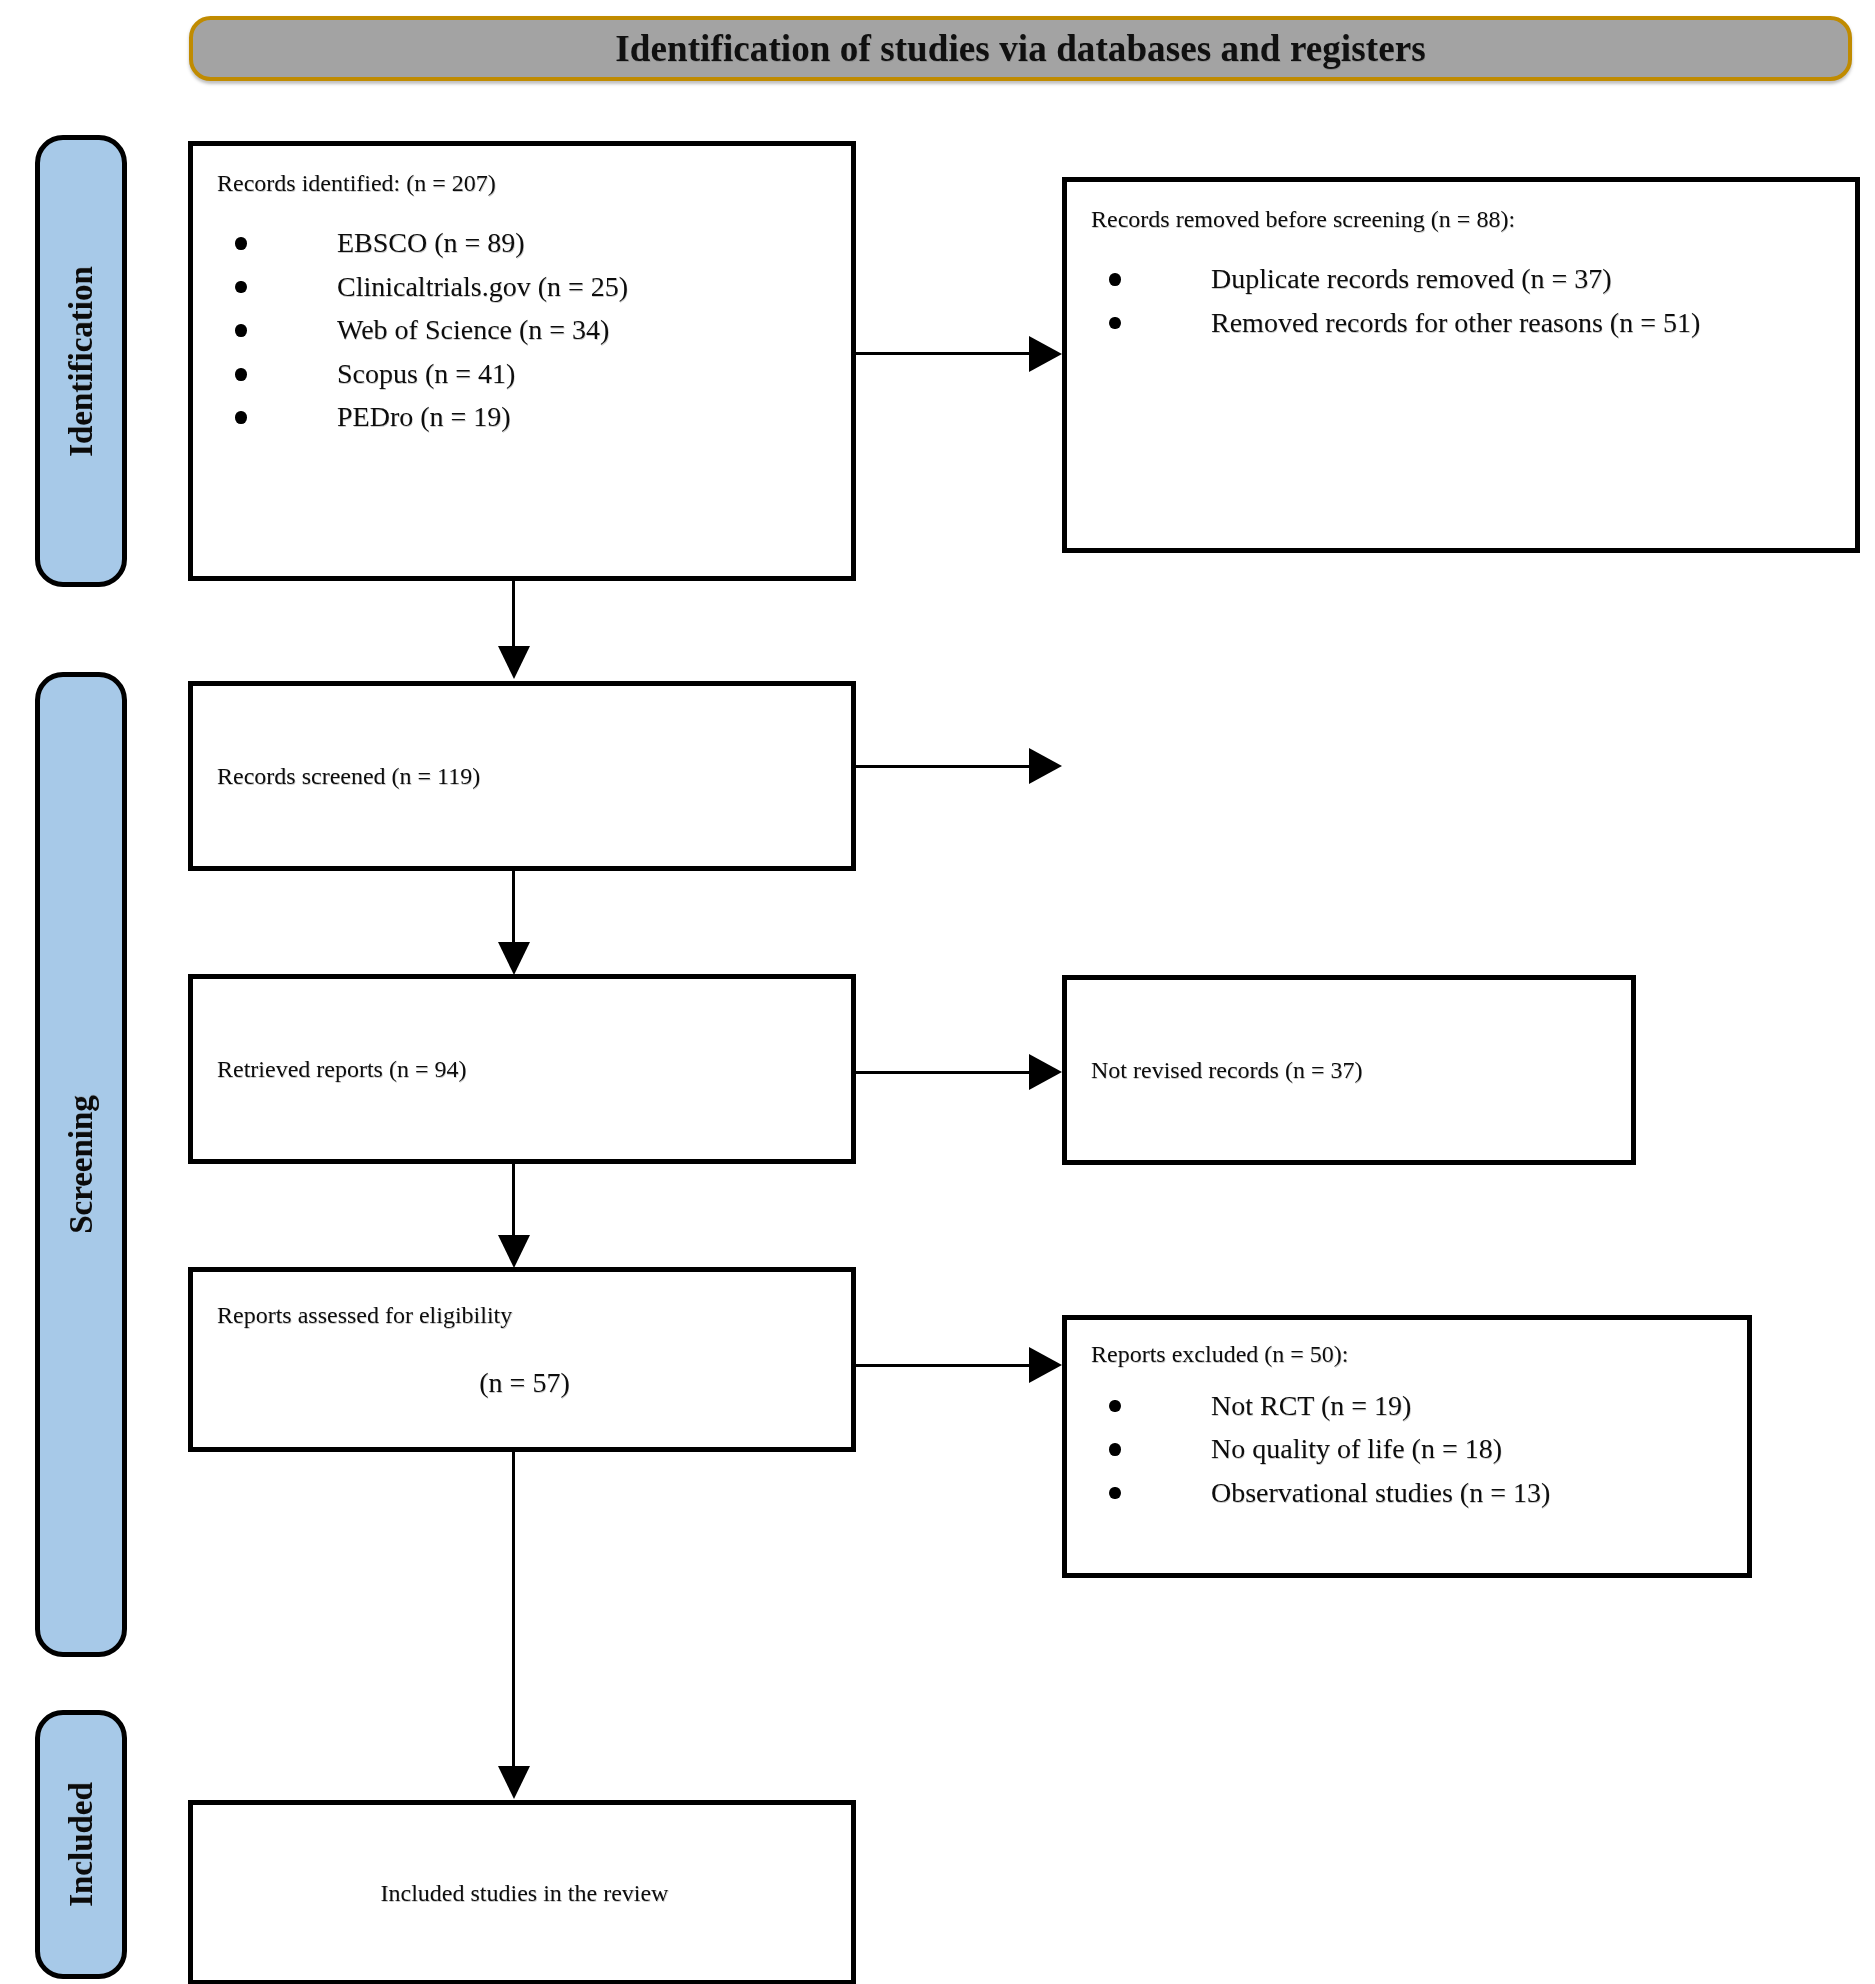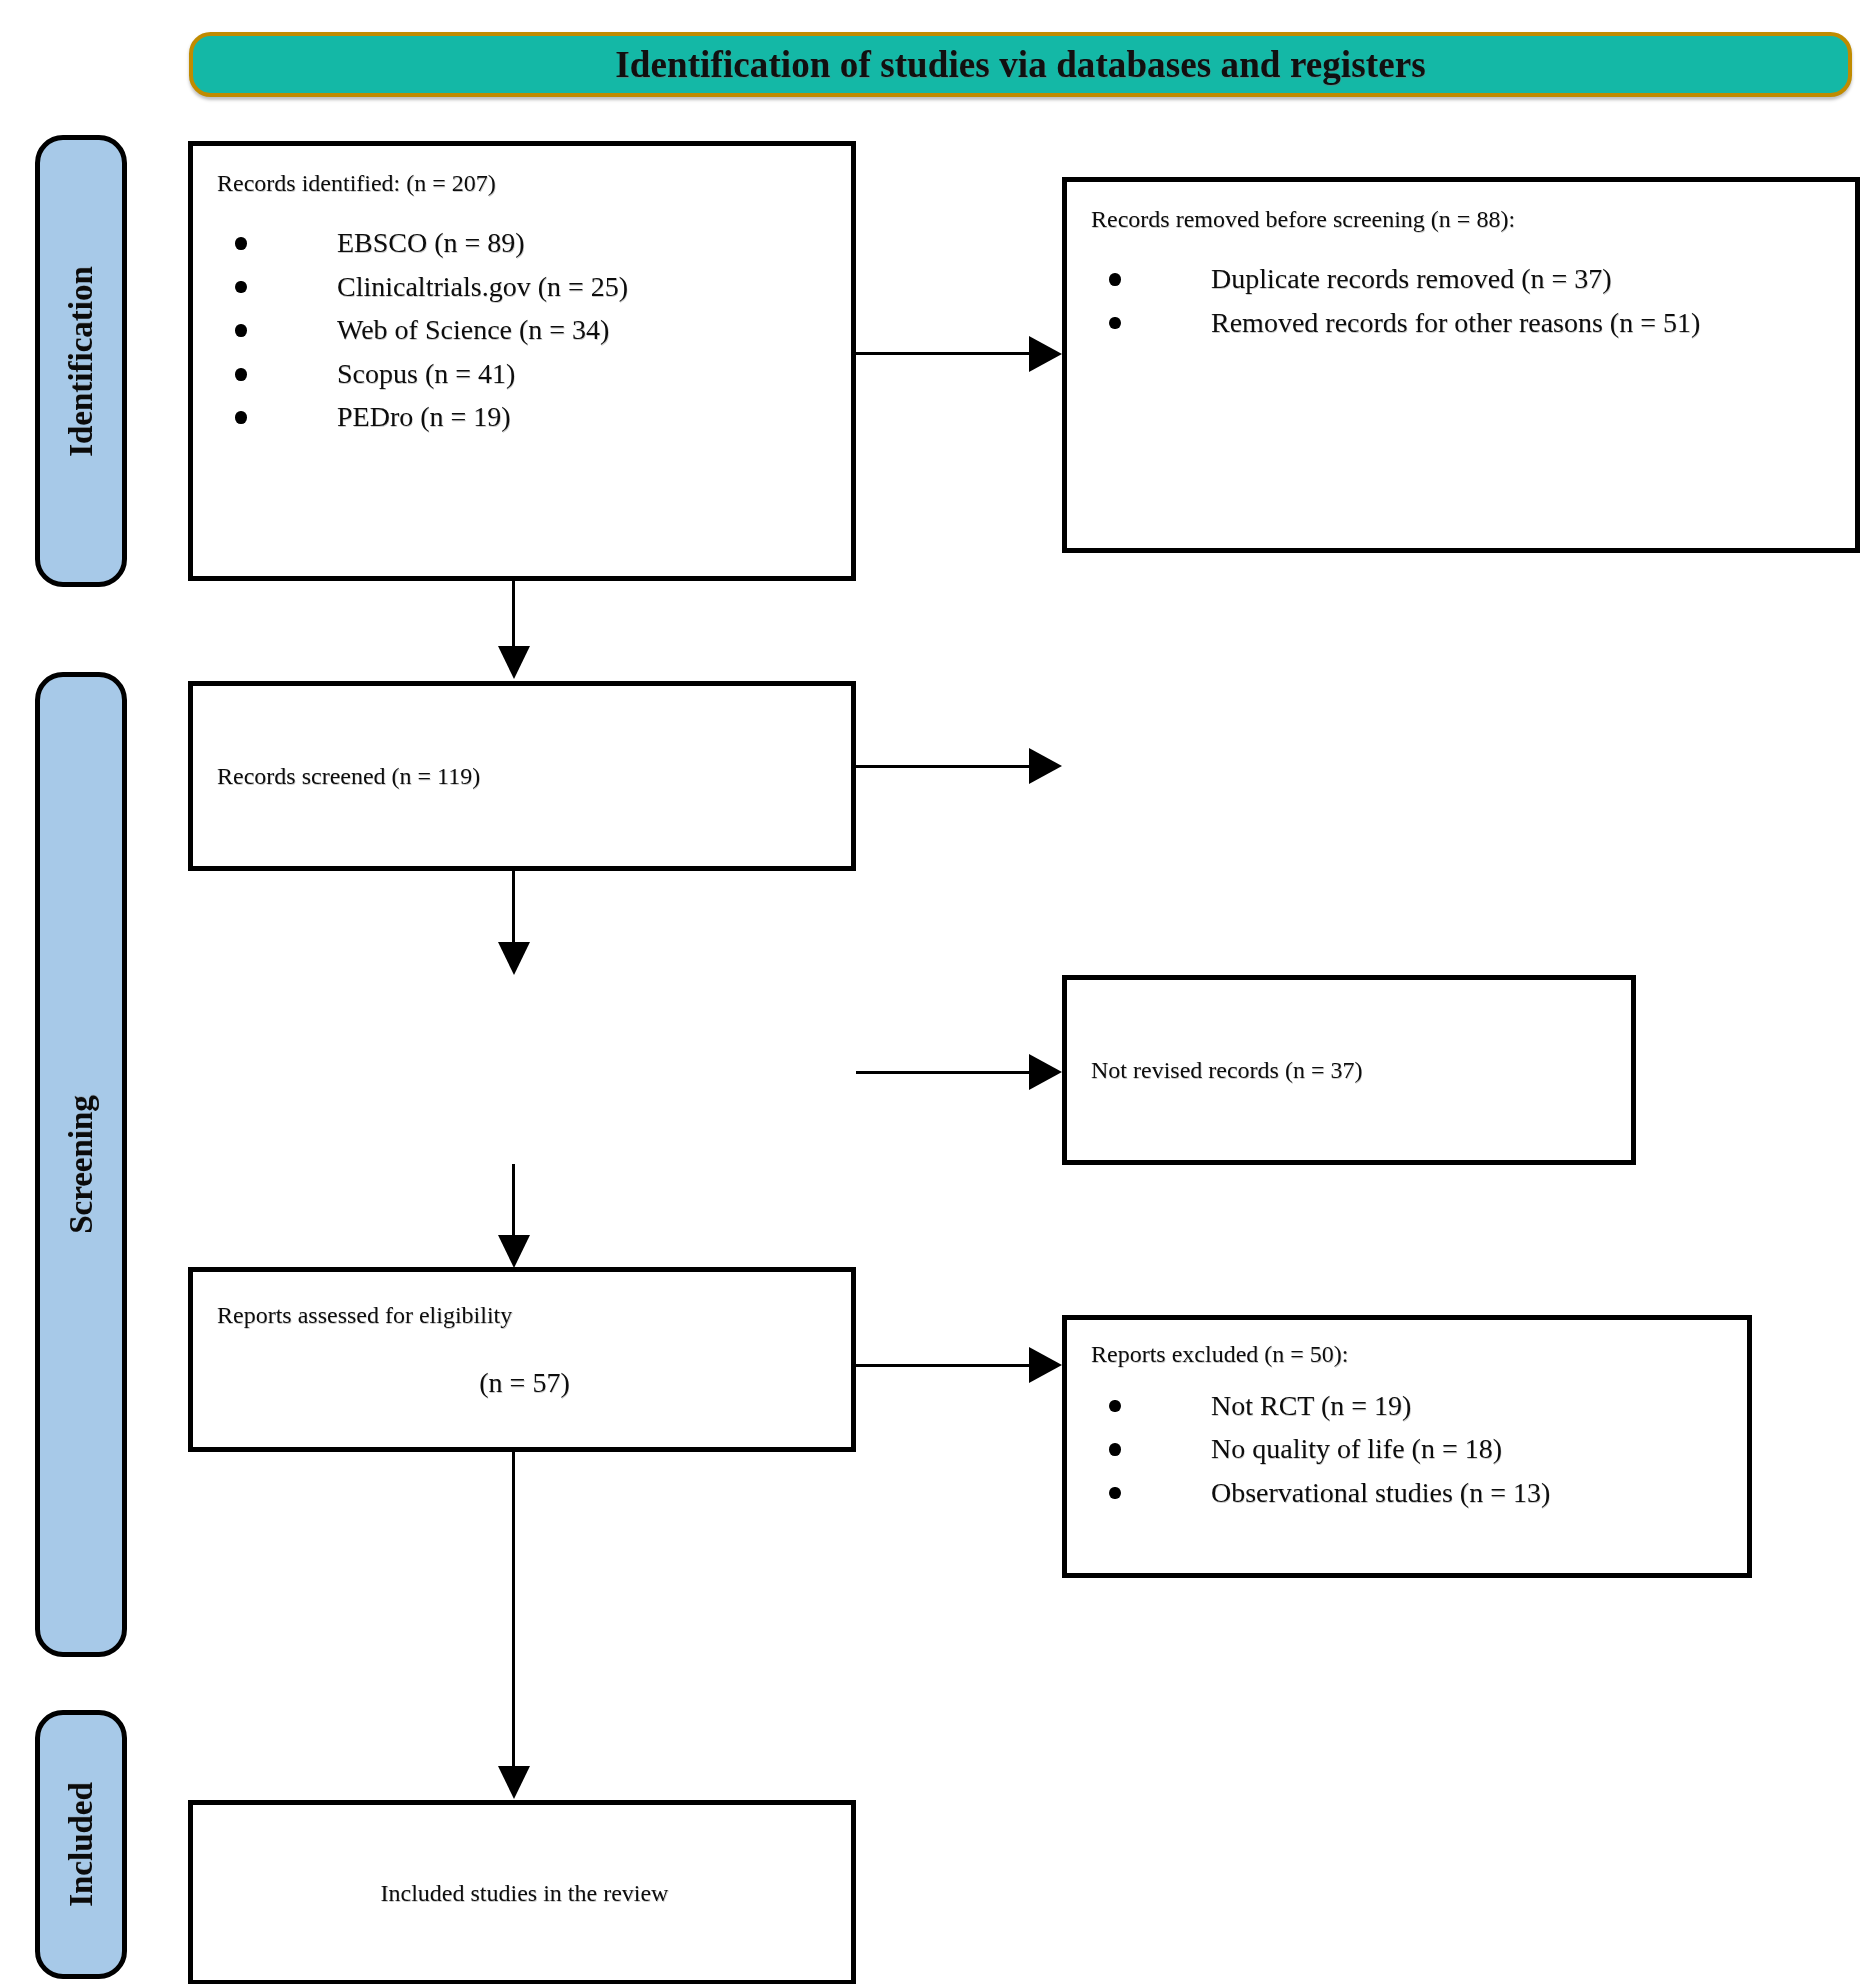"Identification of studies via databases" .banner { background: #14b8a6 -> #a3a3a3; top: 32px -> 16px }
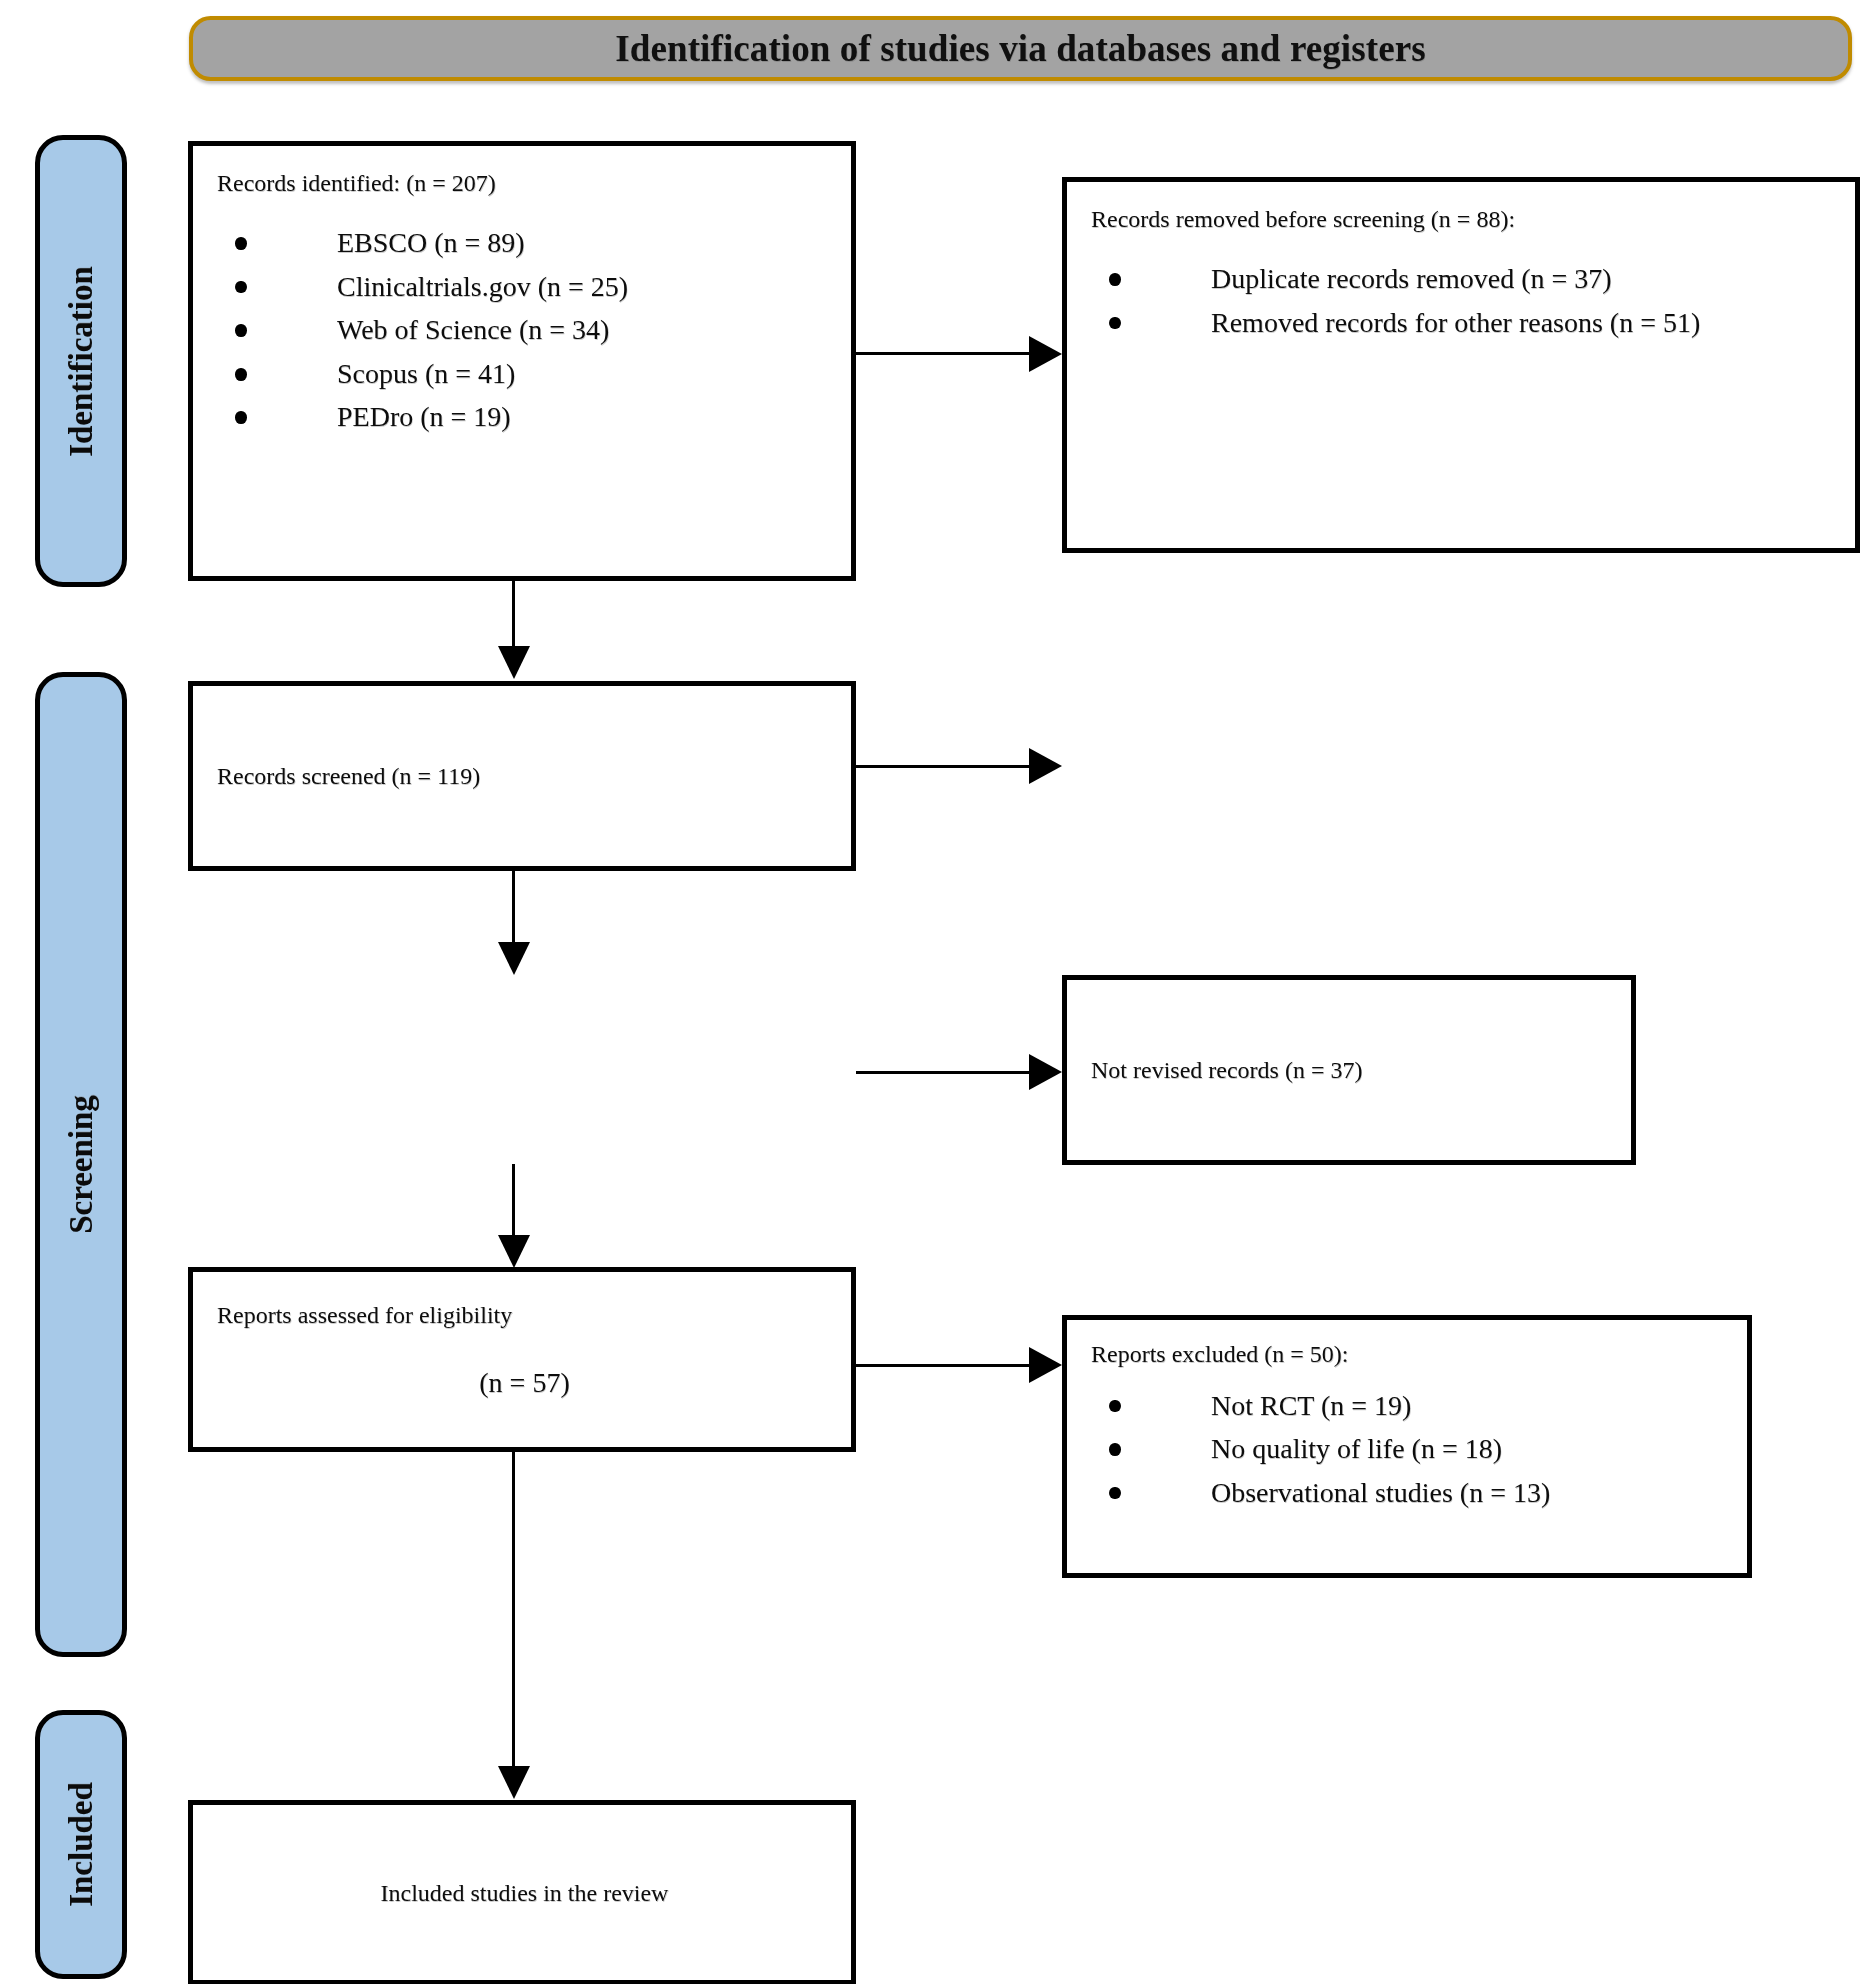"Retrieved reports (n = 94)" div.pbox { html: none -> <div> <div> <div>Retrieved reports (n = 94)</div> </div> </div> }
